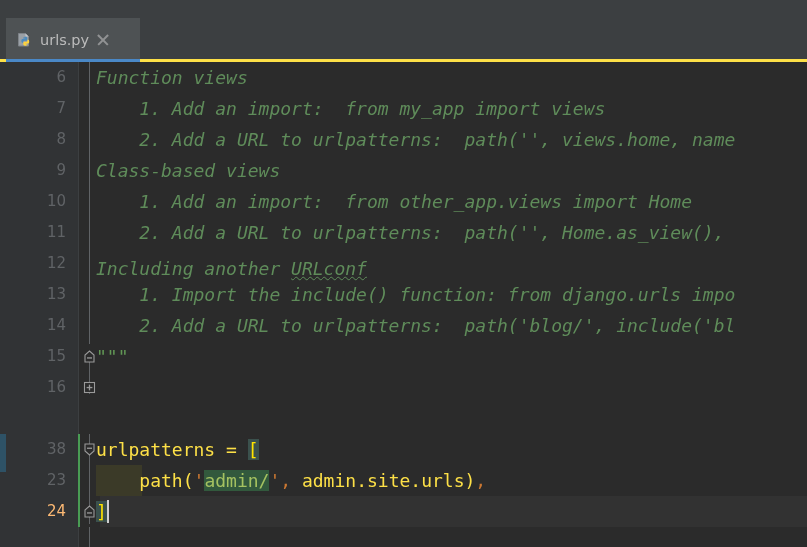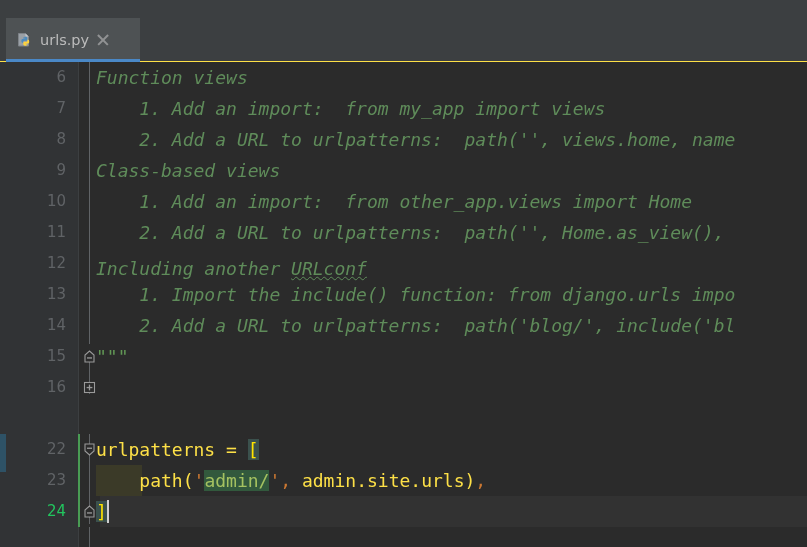"urls.py" .tabbar { border-bottom: 1px solid #fde047 -> 3px solid #fde047 }
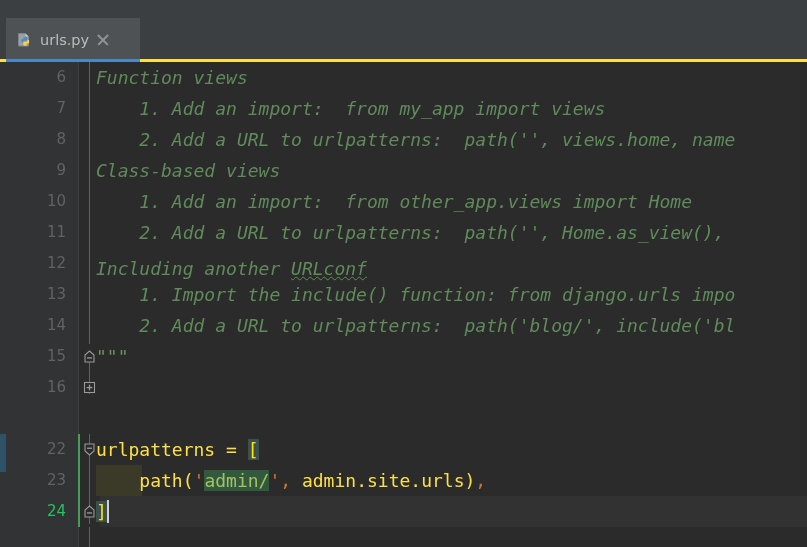"22" div.linenum { text: 22 -> 38 }
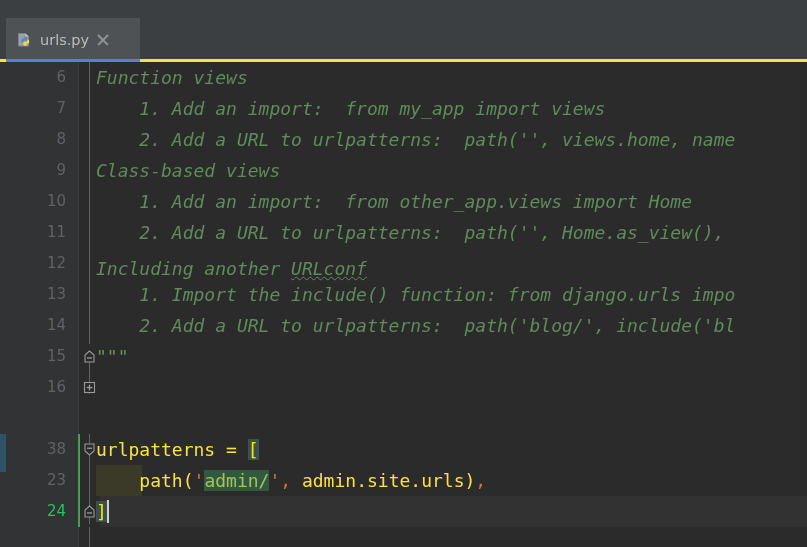"24" .linenum.current { color: #22c55e -> #fdba74 }
